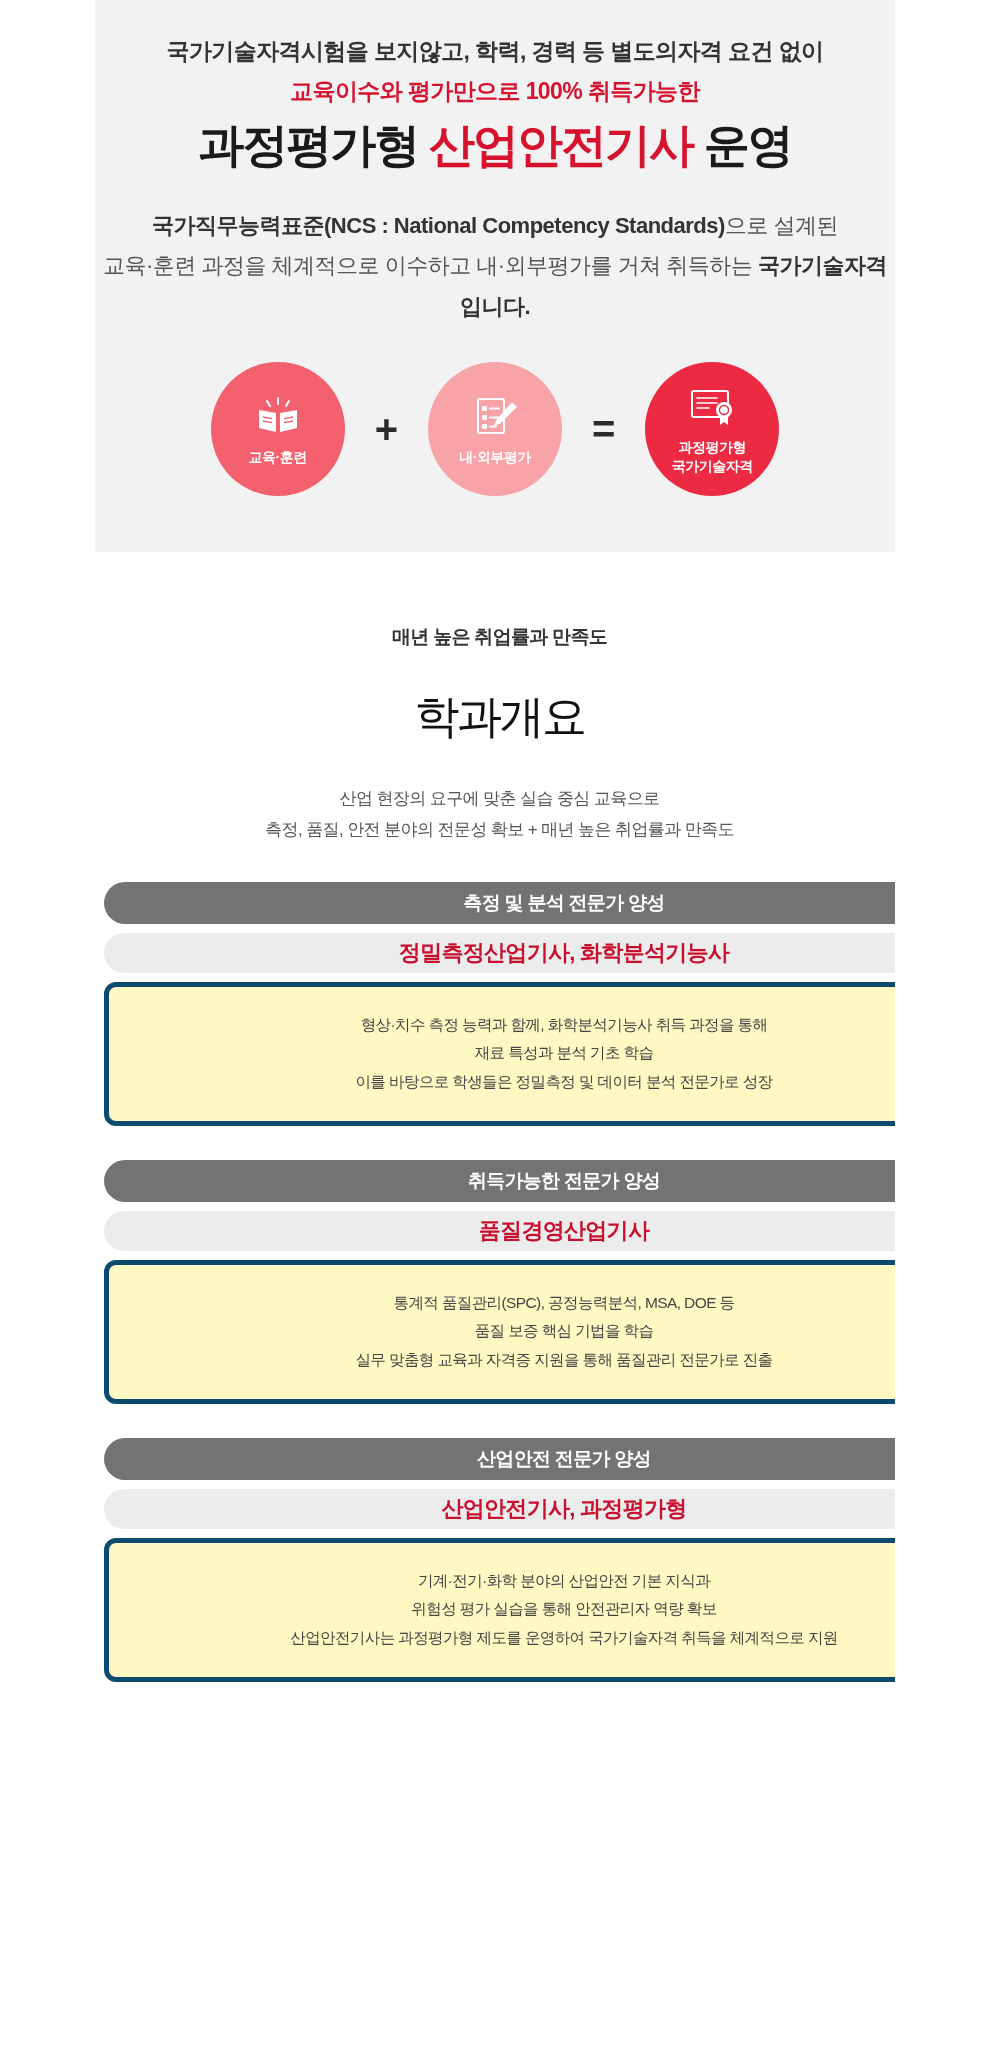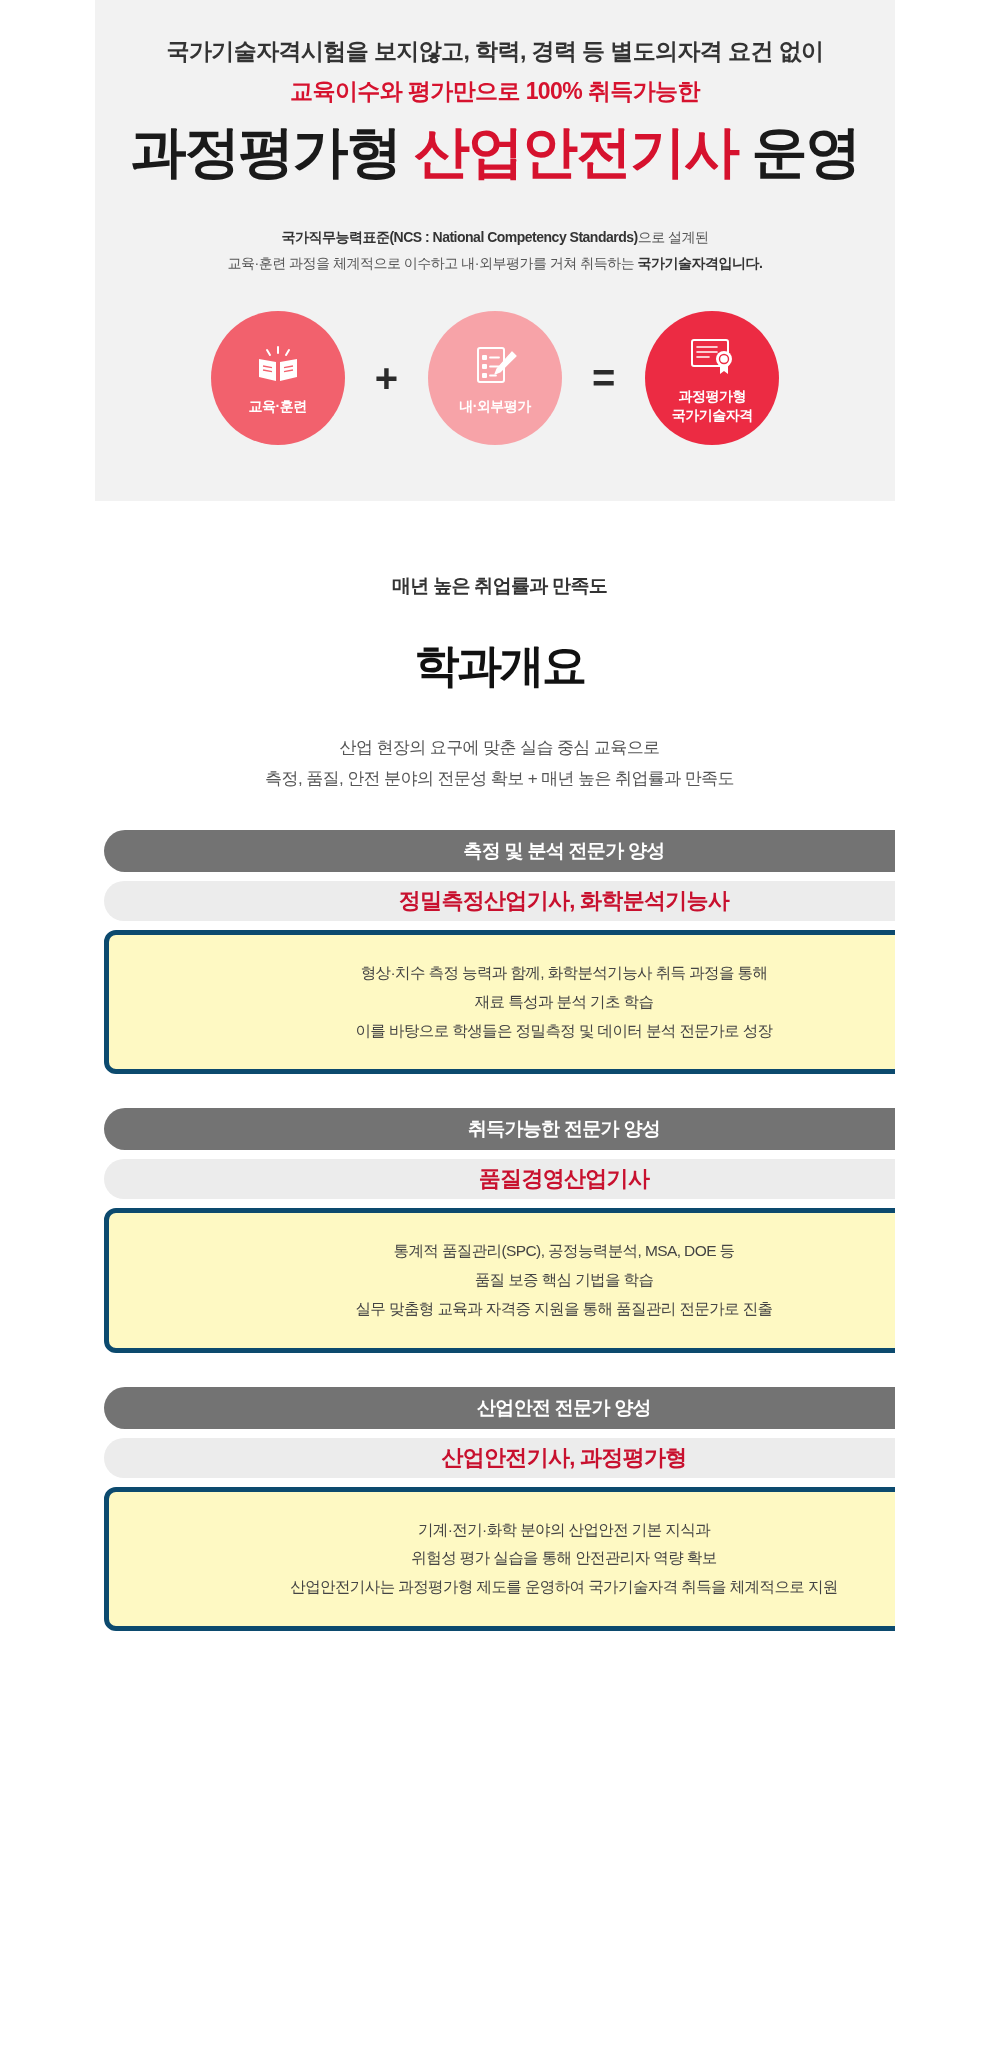"과정평가형 산업안전기사 운영" .hero-title { font-size: 56px -> 46px }
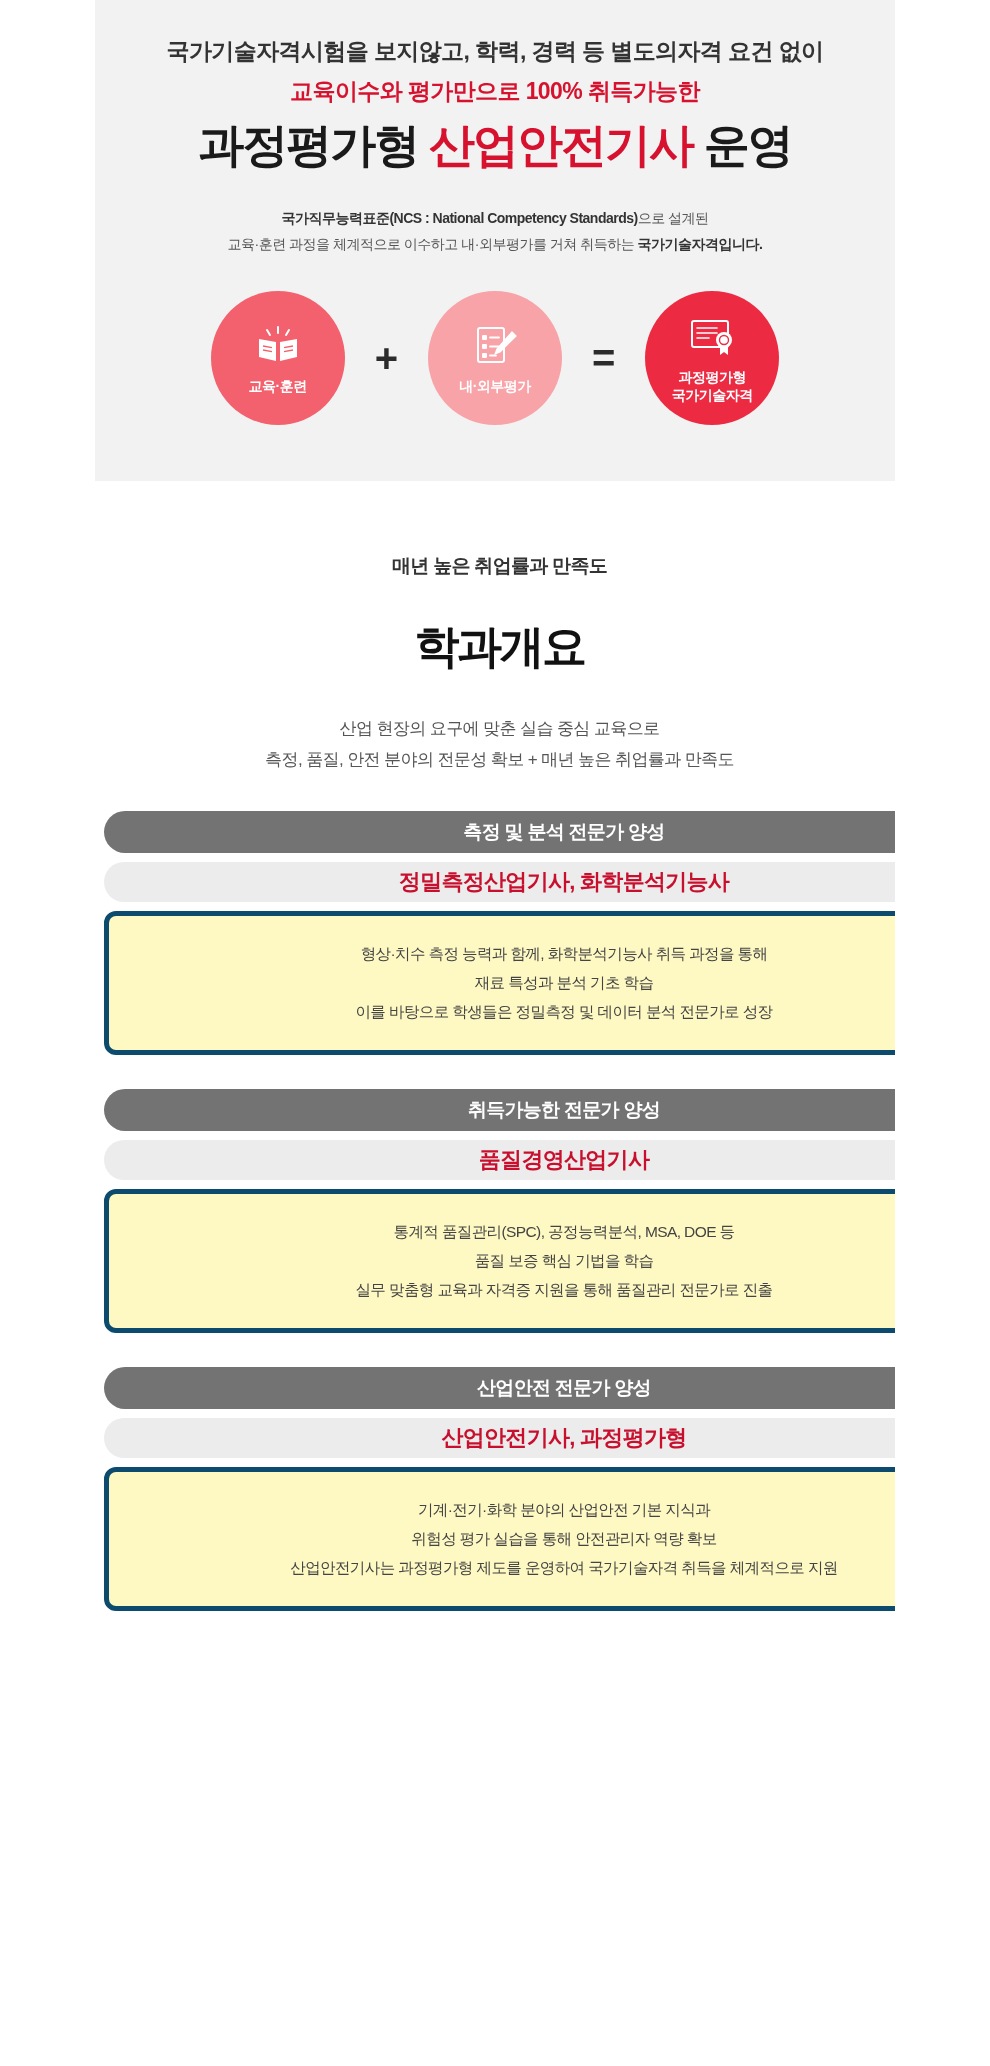"국가직무능력표준(NCS : National Competency" .hero-desc { font-size: 14px -> 22px }
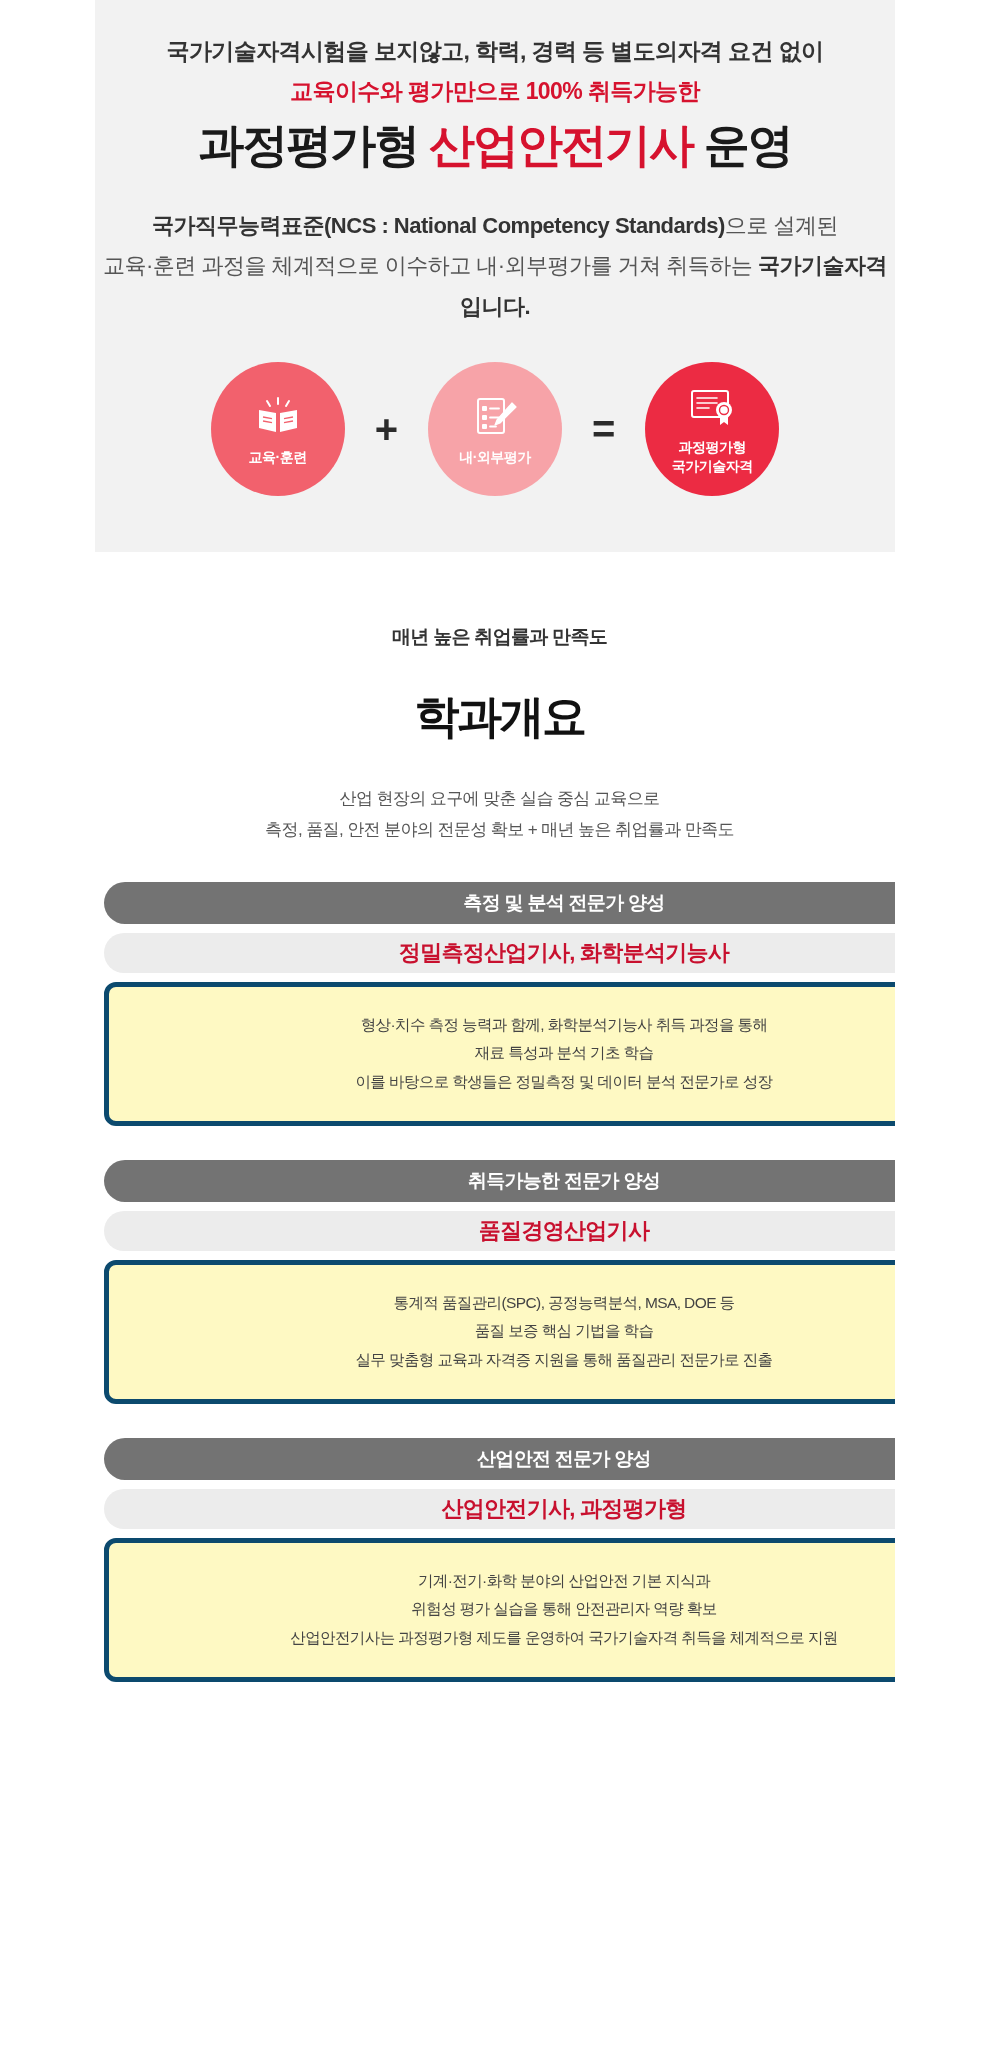"학과개요" .ov-title { font-weight: bold -> normal }
